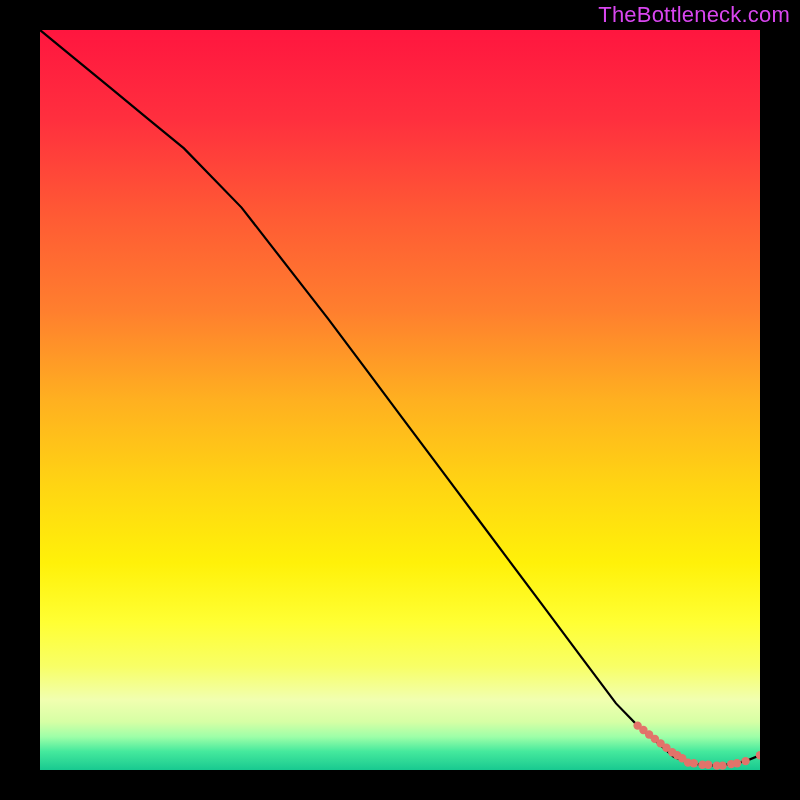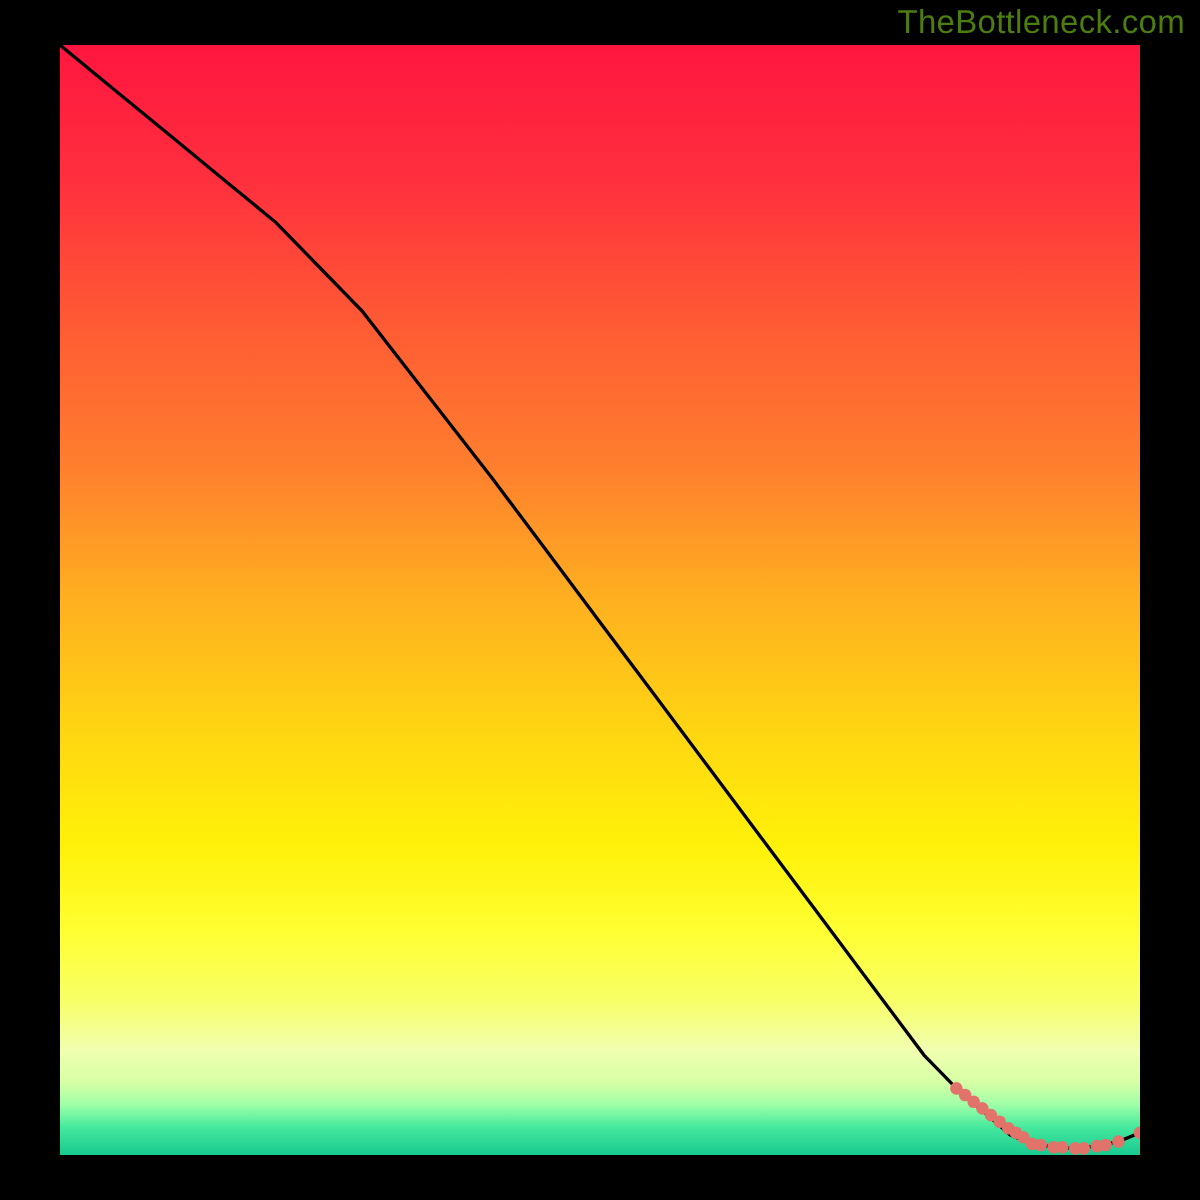"TheBottleneck.com" .watermark { color: #4d7c0f -> #d946ef }
